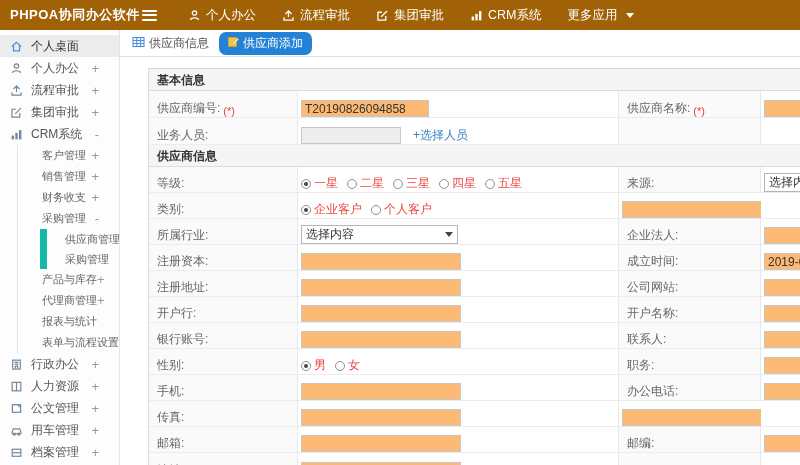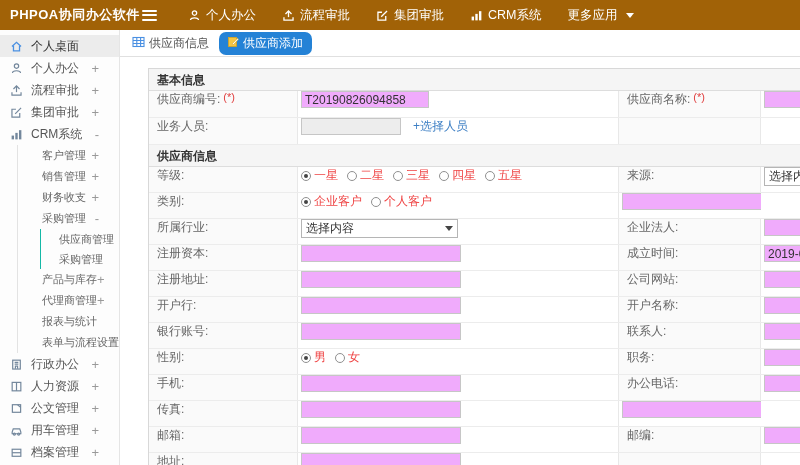"供应商编号:" .cell { align-items: flex-start -> flex-end }
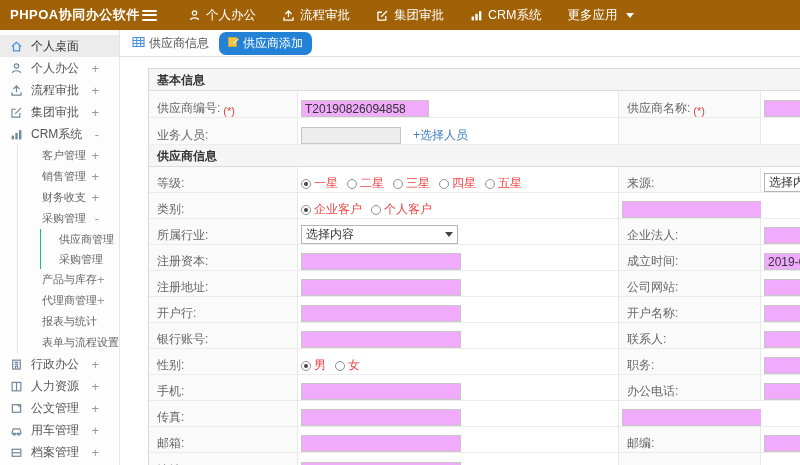"T20190826094858" .txt { background: #f0abfc -> #fdba74 }
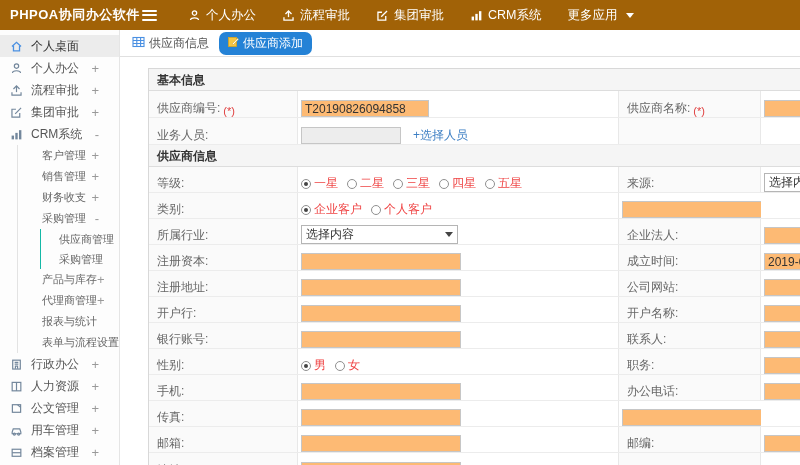"供应商管理" .subgroup2 { border-left: 1px solid #14b8a6 -> 7px solid #14b8a6 }
